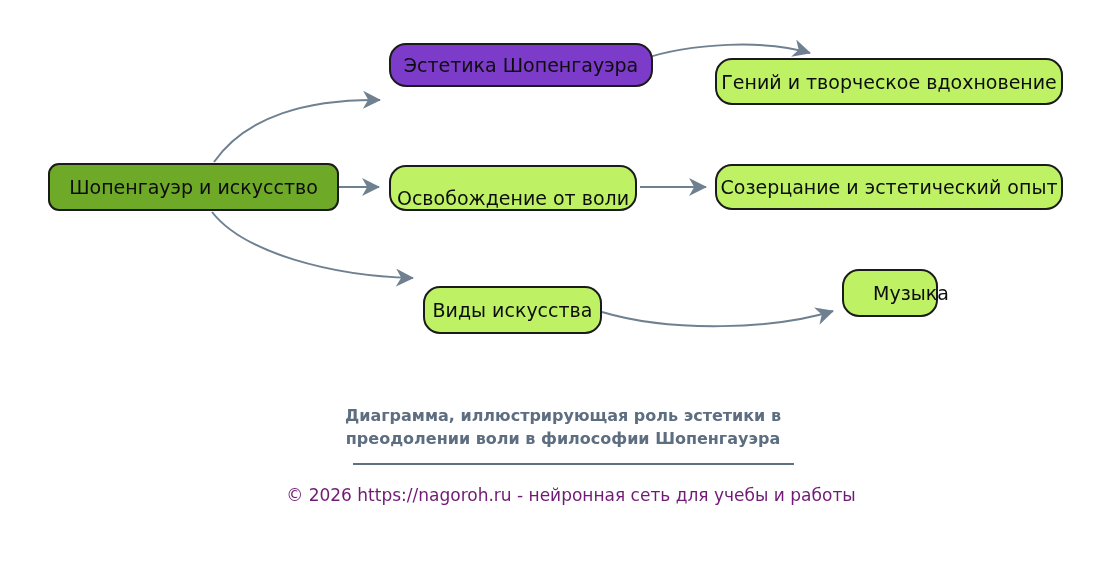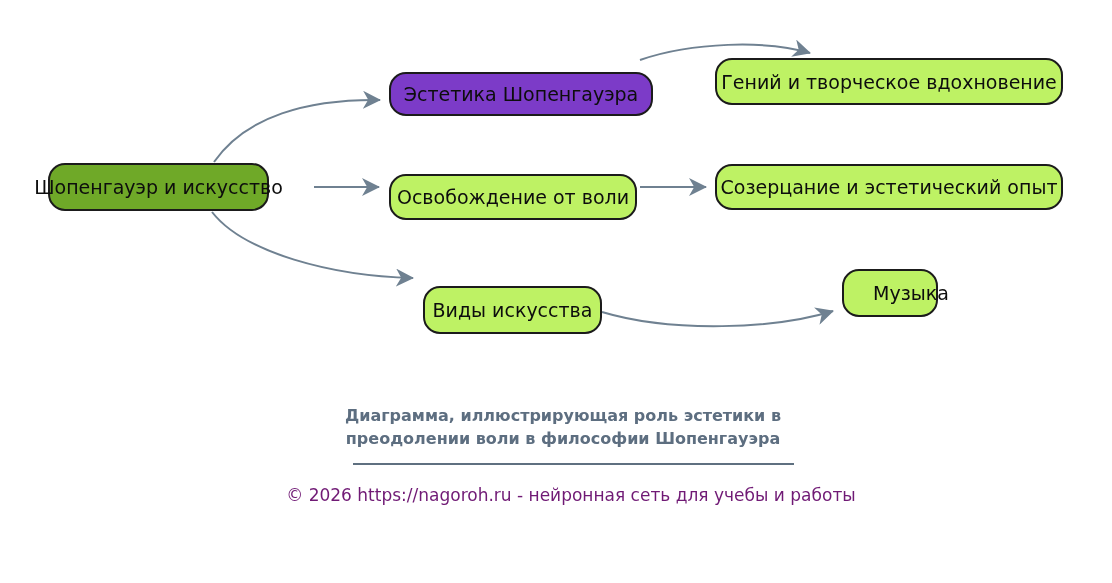"Эстетика Шопенгауэра" .node-aesthetics { top: 72px -> 43px }
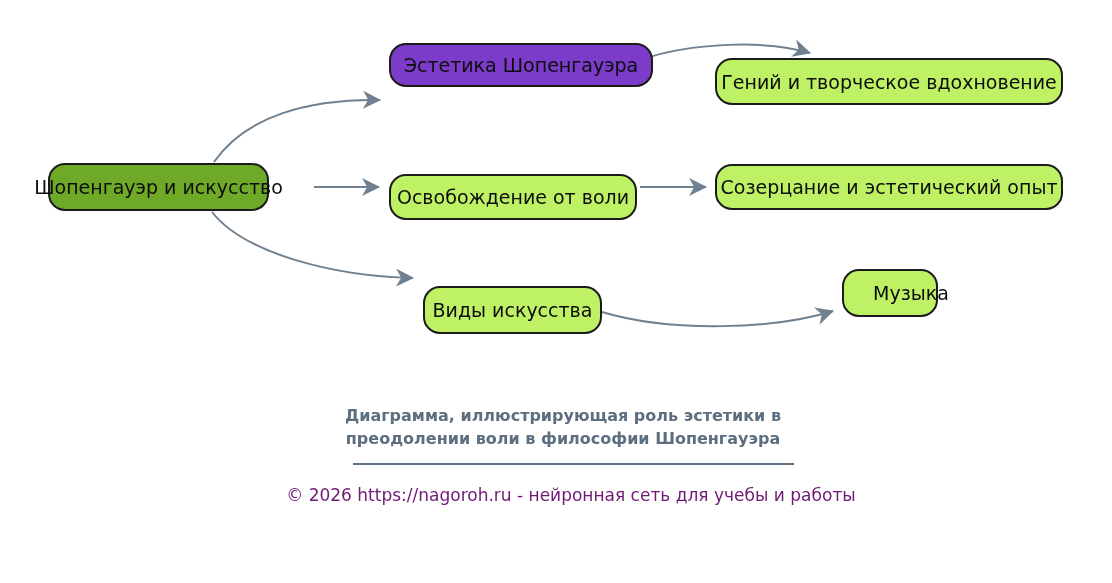"Шопенгауэр и искусство" .node-root { border-radius: none -> 11px; width: 221px -> 291px }
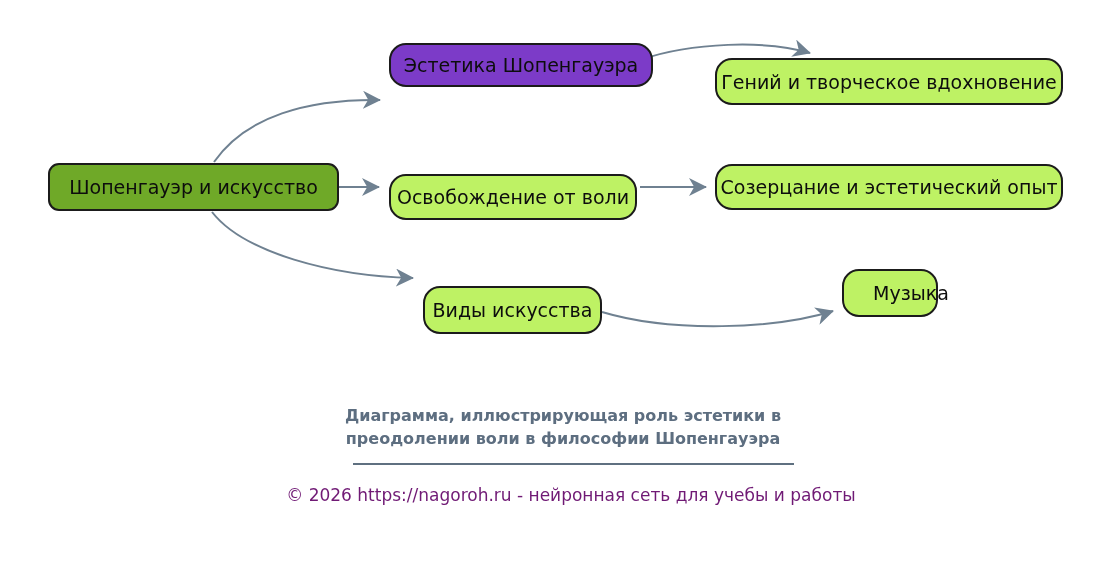"Освобождение от воли" .node-liberation { align-items: none -> flex-end; top: 174px -> 165px }
